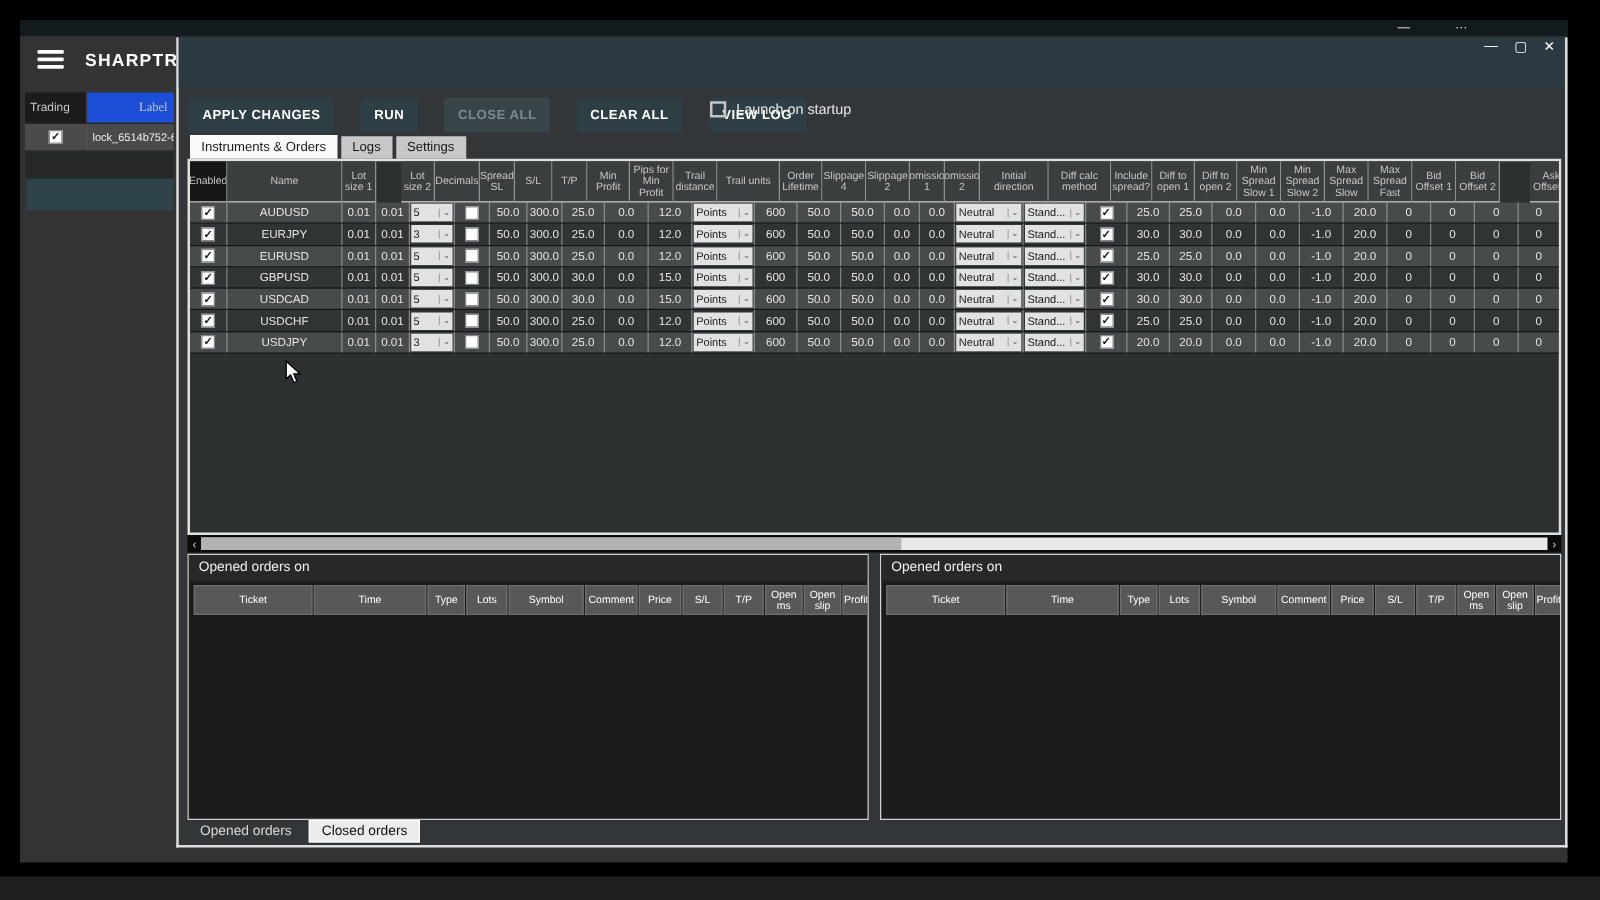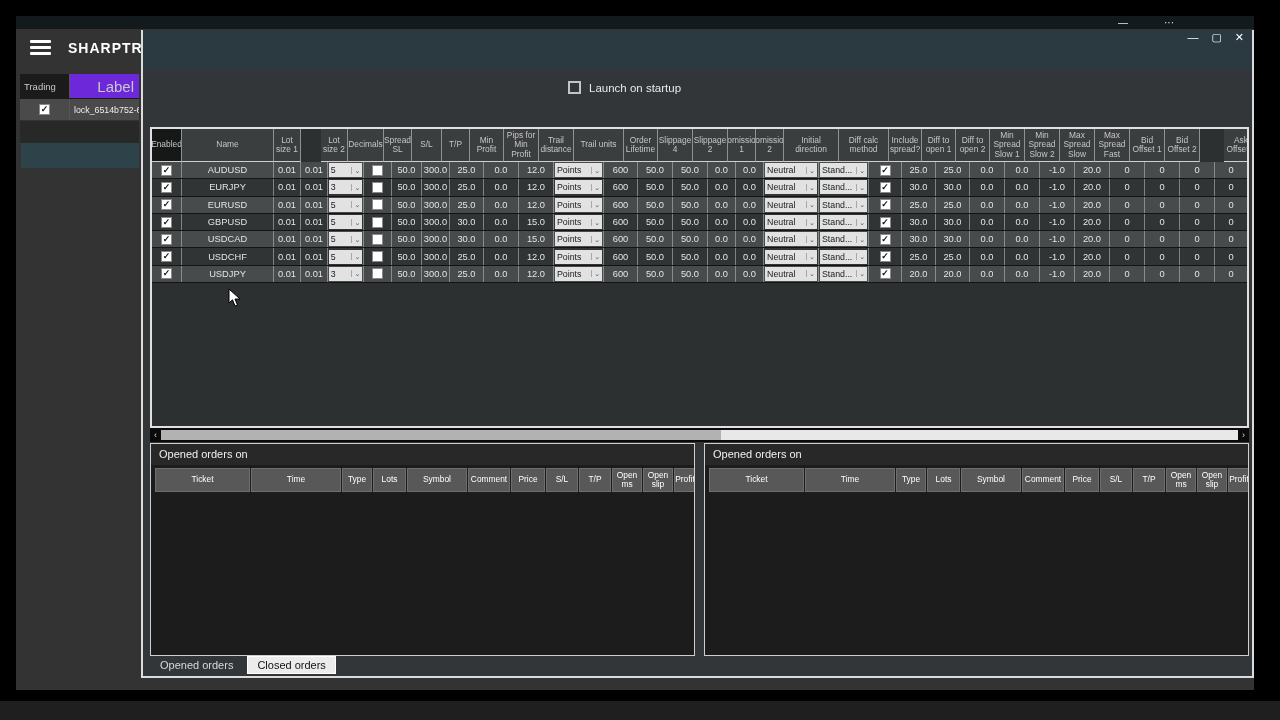"Label" .side-head .c2 { background: #6d28d9 -> #1d4ed8; font-family: none -> Liberation Serif, serif; font-size: 15px -> 10px }
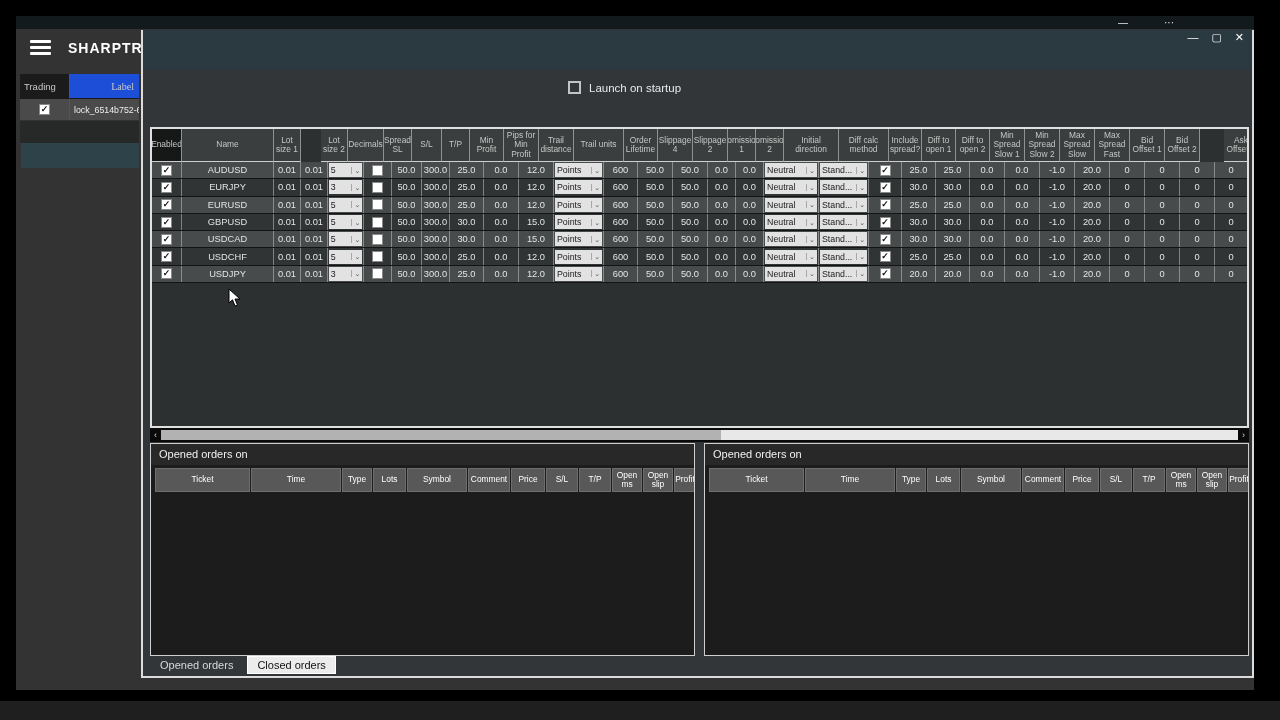"APPLY CHANGES" div.toolbar { html: none -> <div> <button>APPLY CHANGES</button> <button>RUN</button> <button>CLOSE ALL</button> <button>CLEAR ALL</button> <button>VIEW LOG</button> </div> }
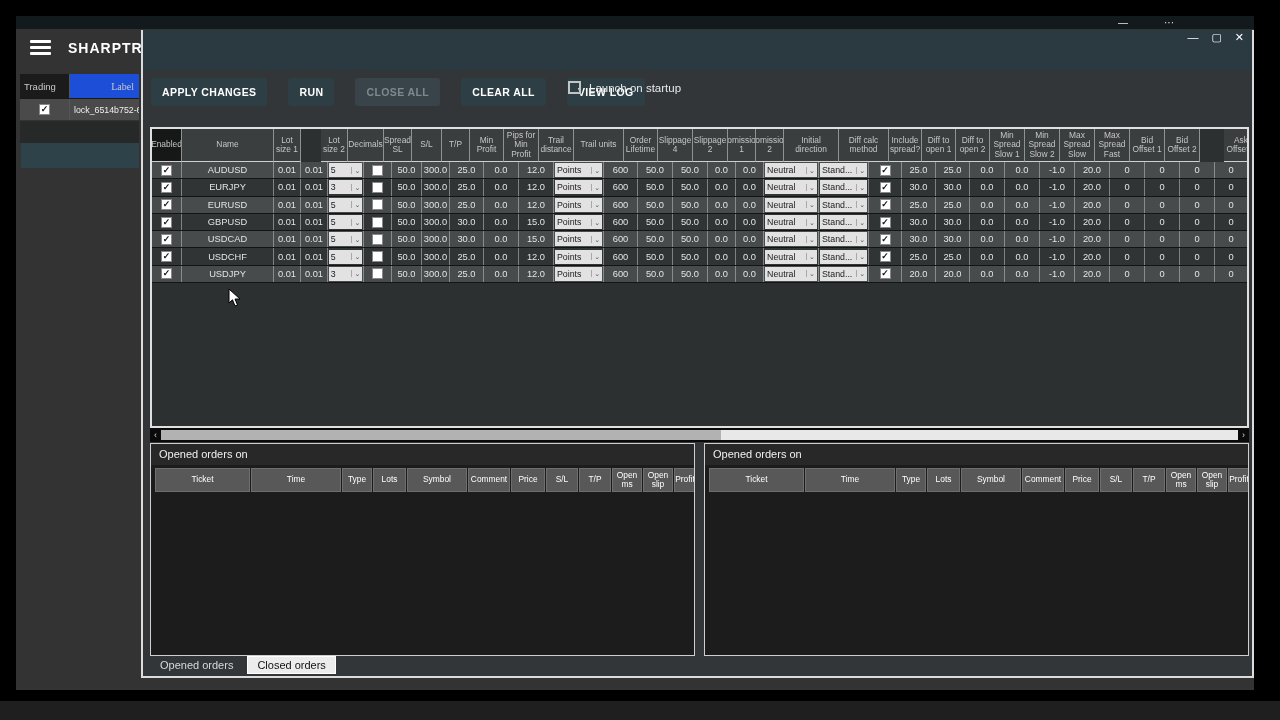"Instruments & Orders" div.tabs { html: none -> <div> <div>Instruments &amp; Orders</div> <div>Logs</div> <div>Settings</div> </div> }
